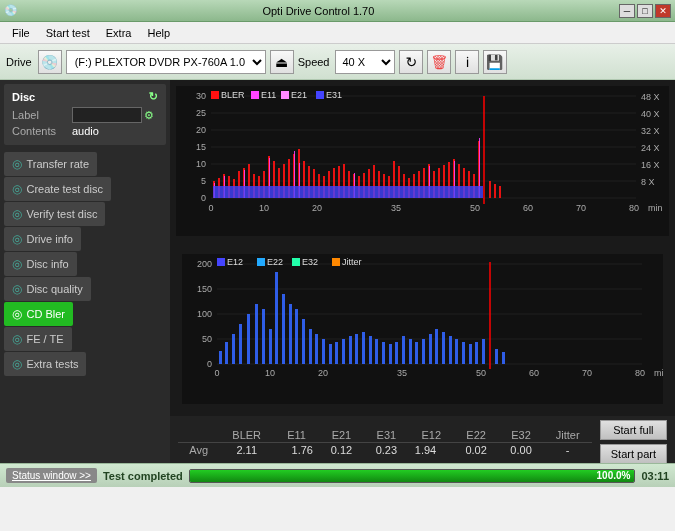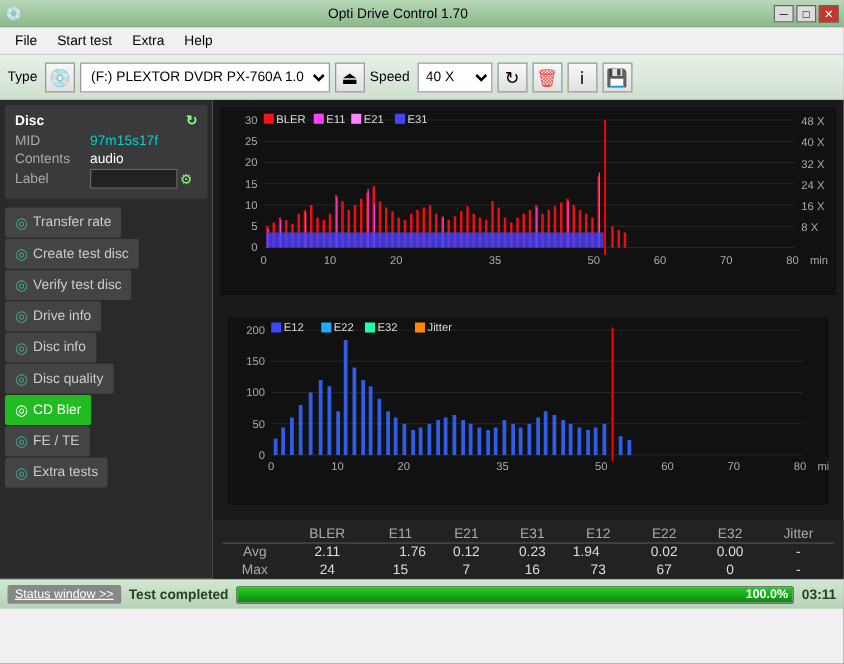"Type" span.toolbar-label { text: Type -> Drive }
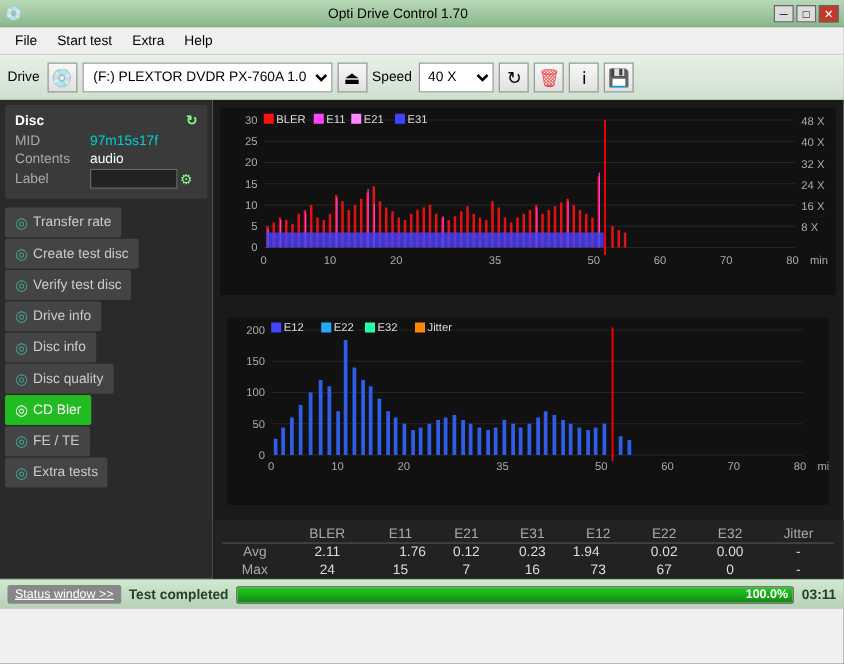"MID" div.disc-row { html: <div> <span>MID</span> <span>97m15s17f</span> </div> -> none }
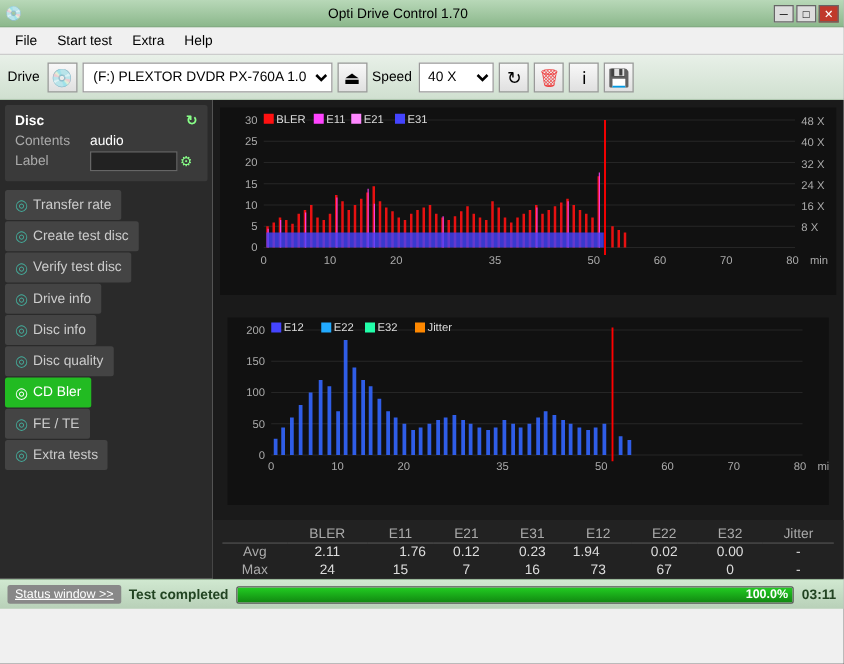"Contents" div.disc-row { order: before "Label" -> after "Label" }
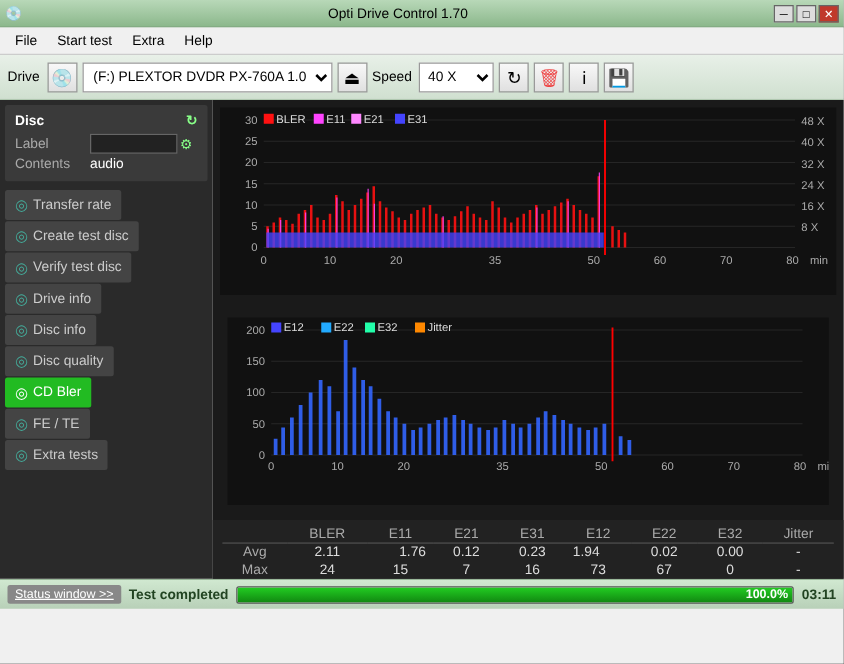"Start full" div.stat-action-btns { html: none -> <div> <button>Start full</button> <button>Start part</button> </div> }
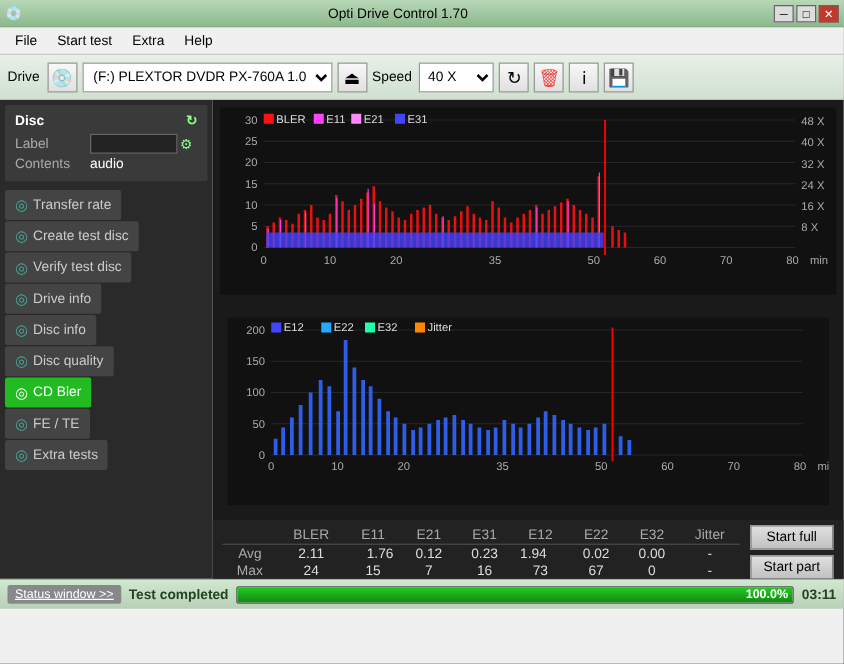"Max" tr { html: <tr> <td>Max</td> <td>24</td> <td>15</td> <td>7</td> <td>16</td> <td>73</td> <td>67</td> <td>0</td> <td>-</td> </tr> -> none }
